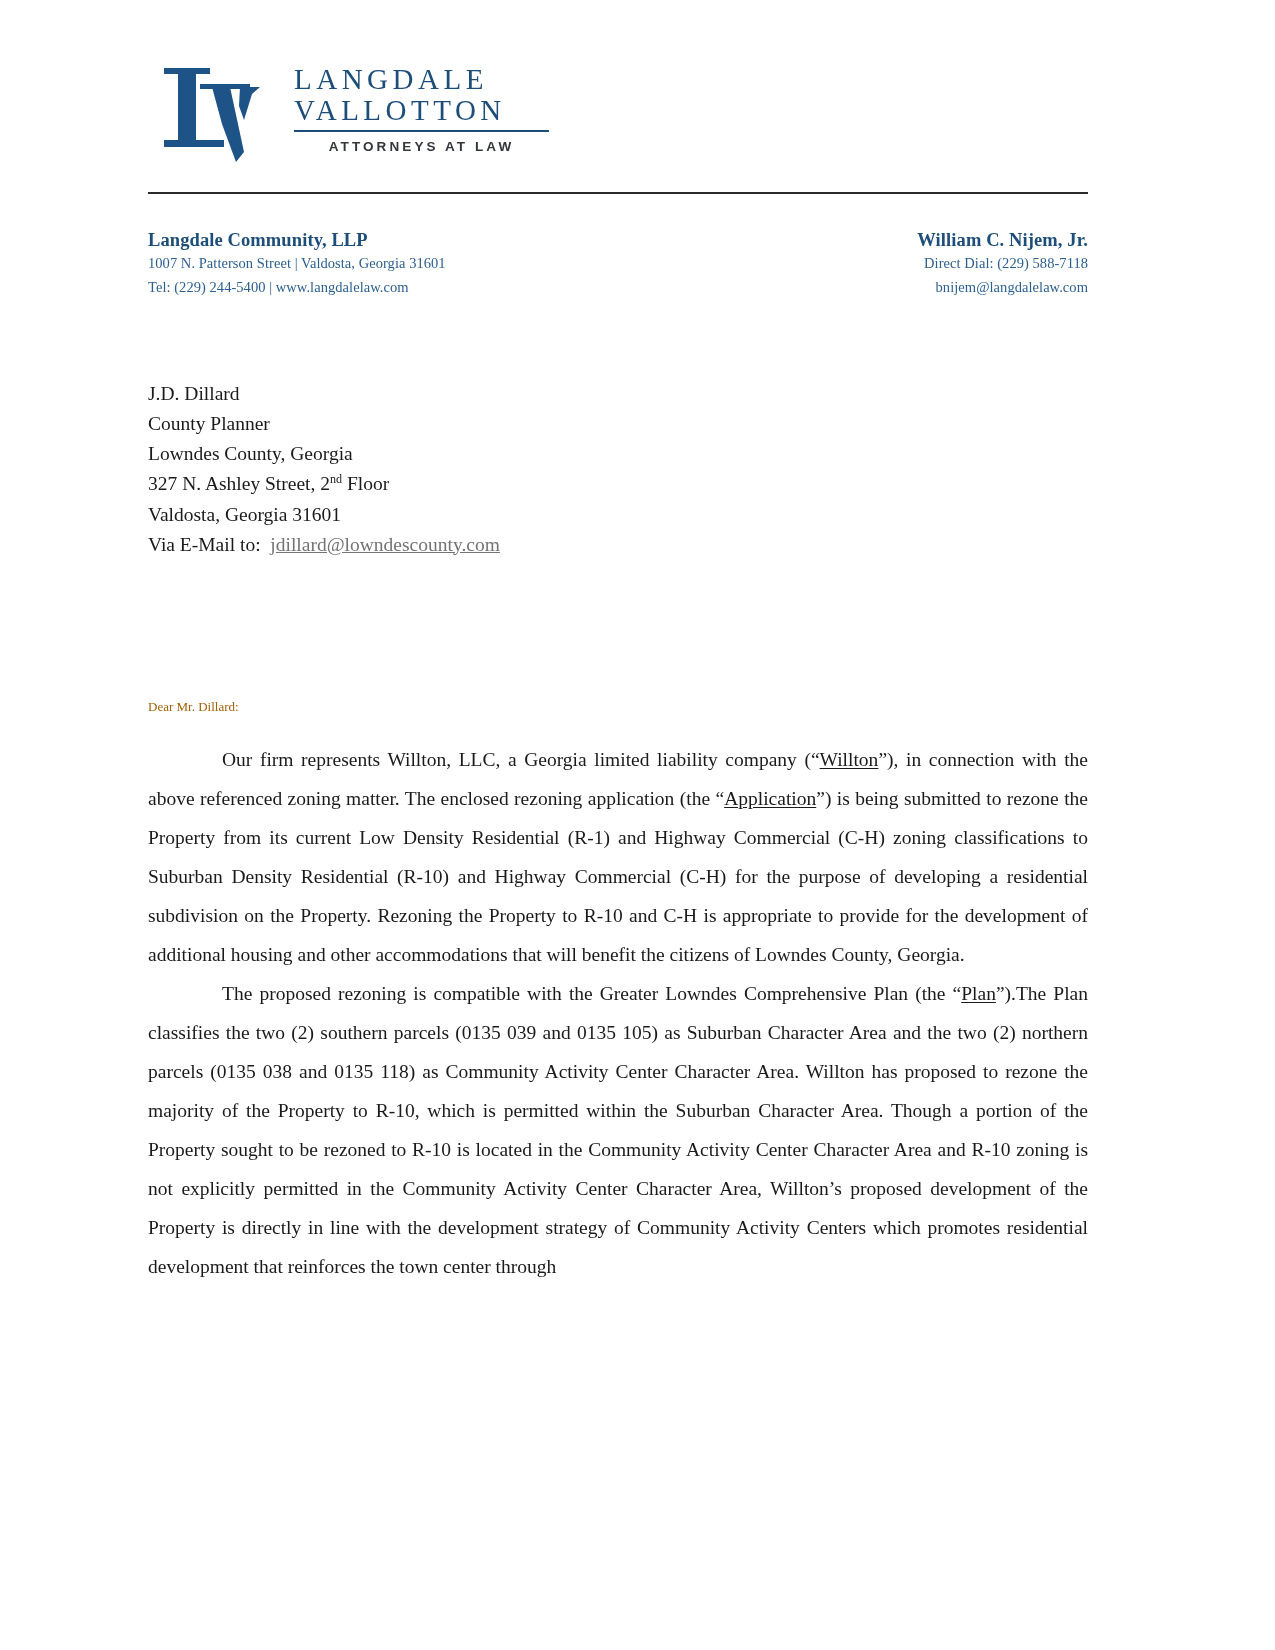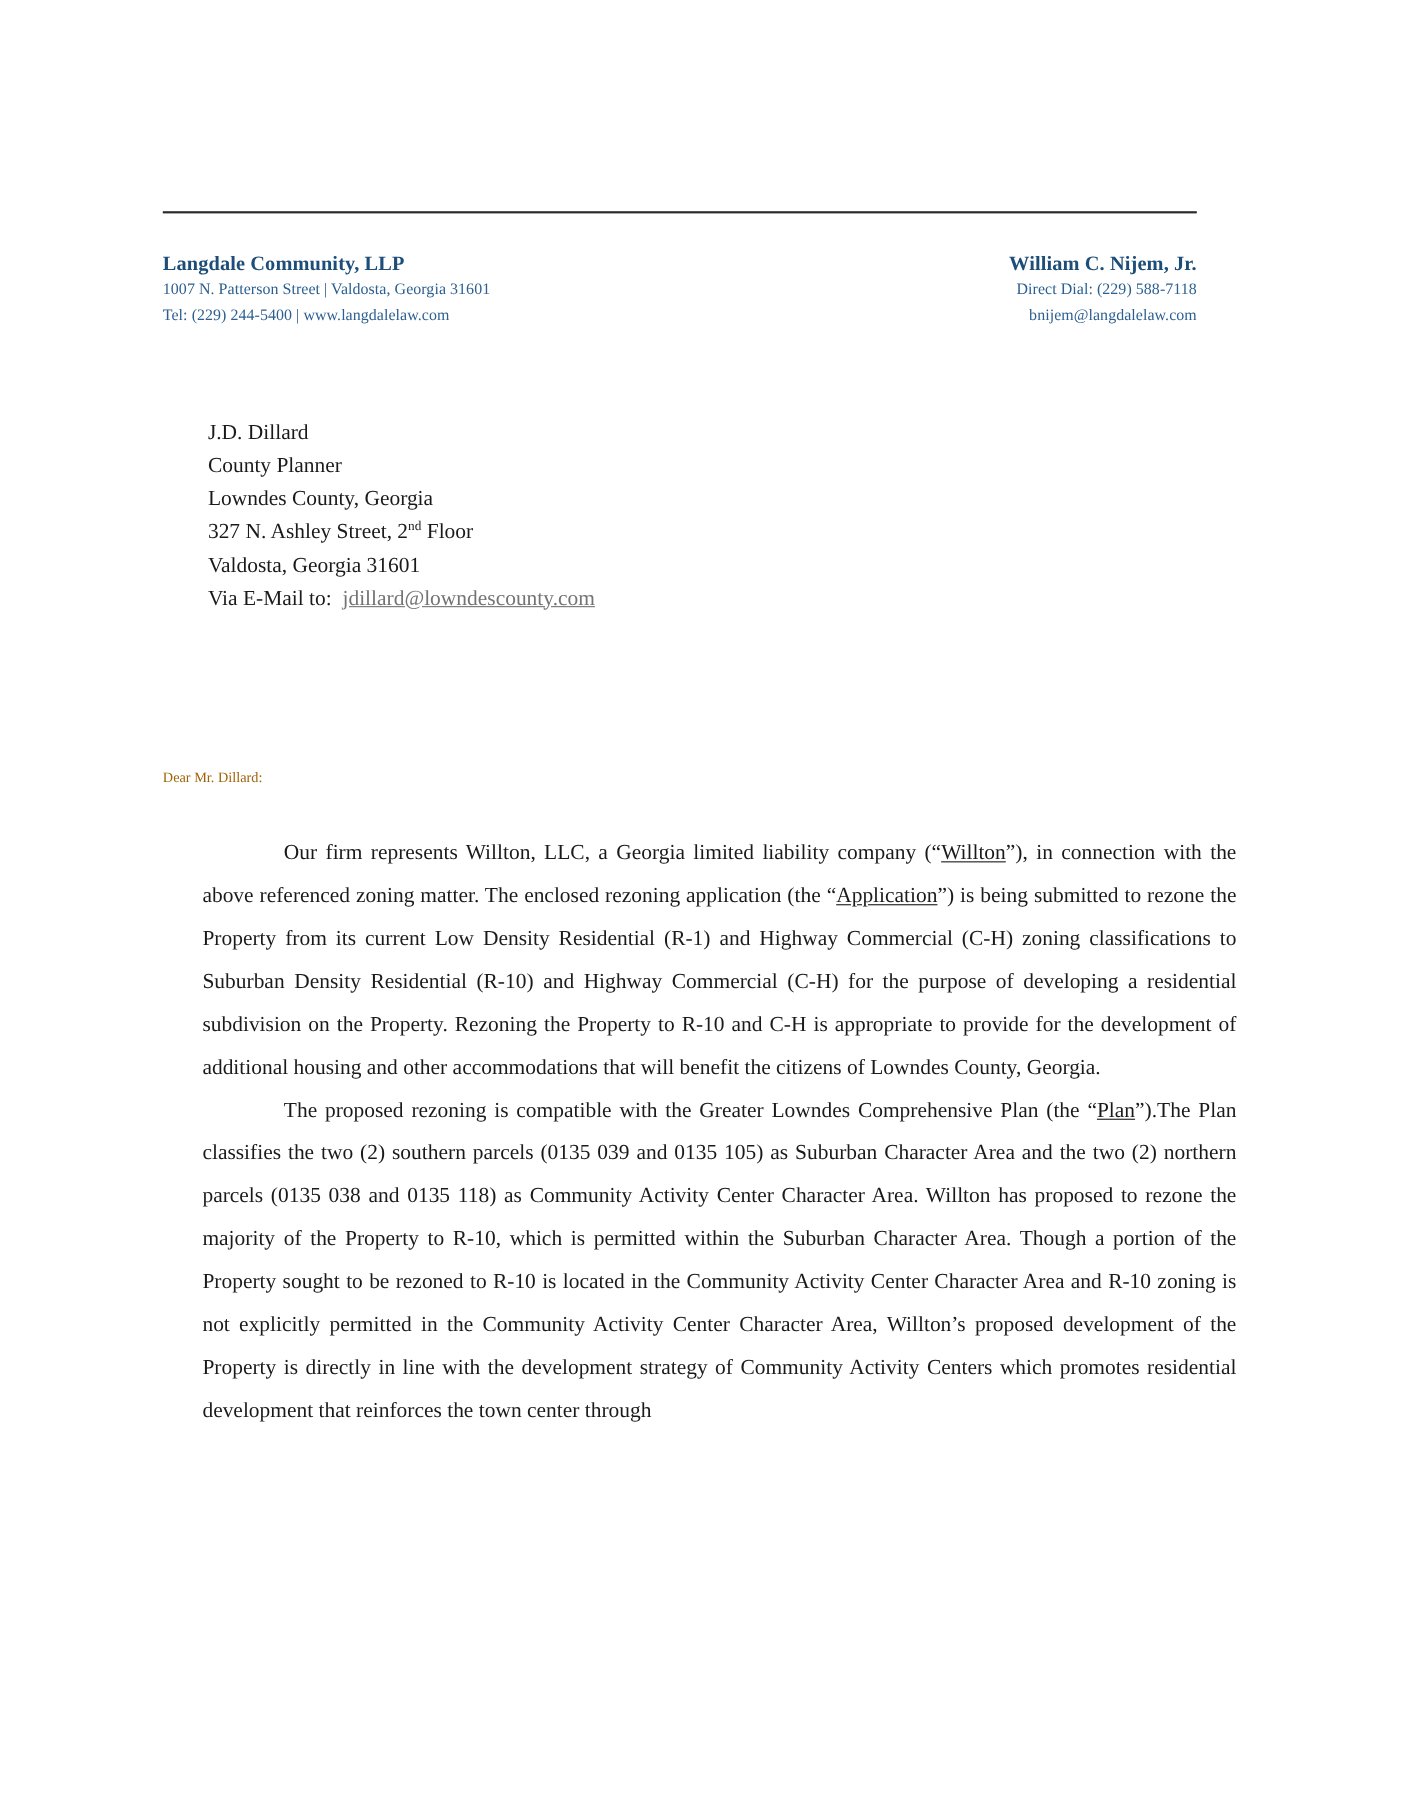"LANGDALE" div.letterhead { html: none -> <div> <div> <svg> <g> <rect></rect> <rect></rect> <rect></rect> <rect></rect> <polygon></polygon> <polygon></polygon> </g> </svg> </div> <div> <div>LANGDALE</div> <div>VALLOTTON</div> <div></div> <div>ATTORNEYS AT LAW</div> </div> </div> }
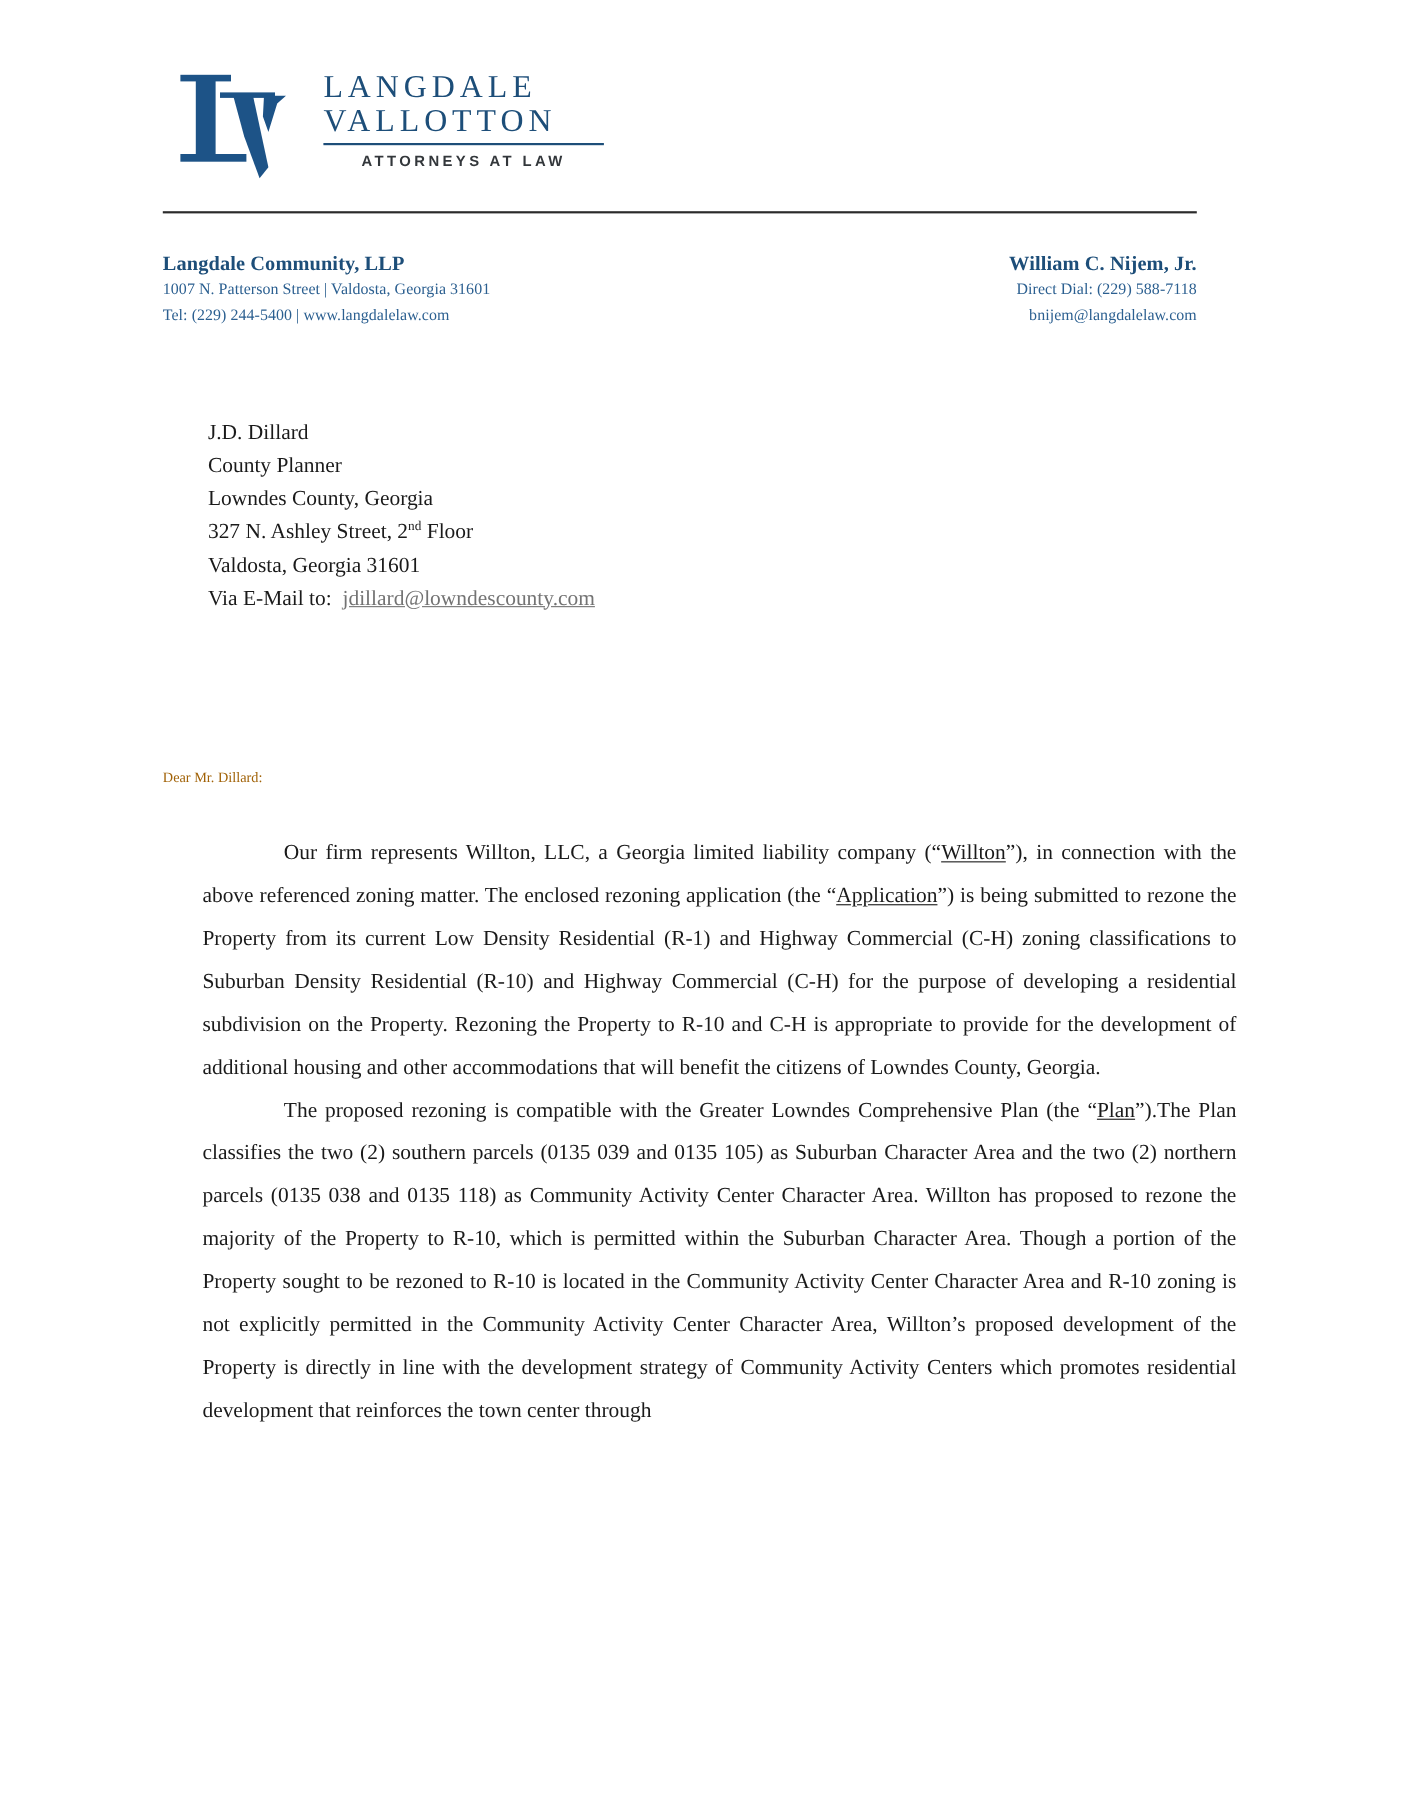"J.D. Dillard" .addr { margin-left: 41px -> none }
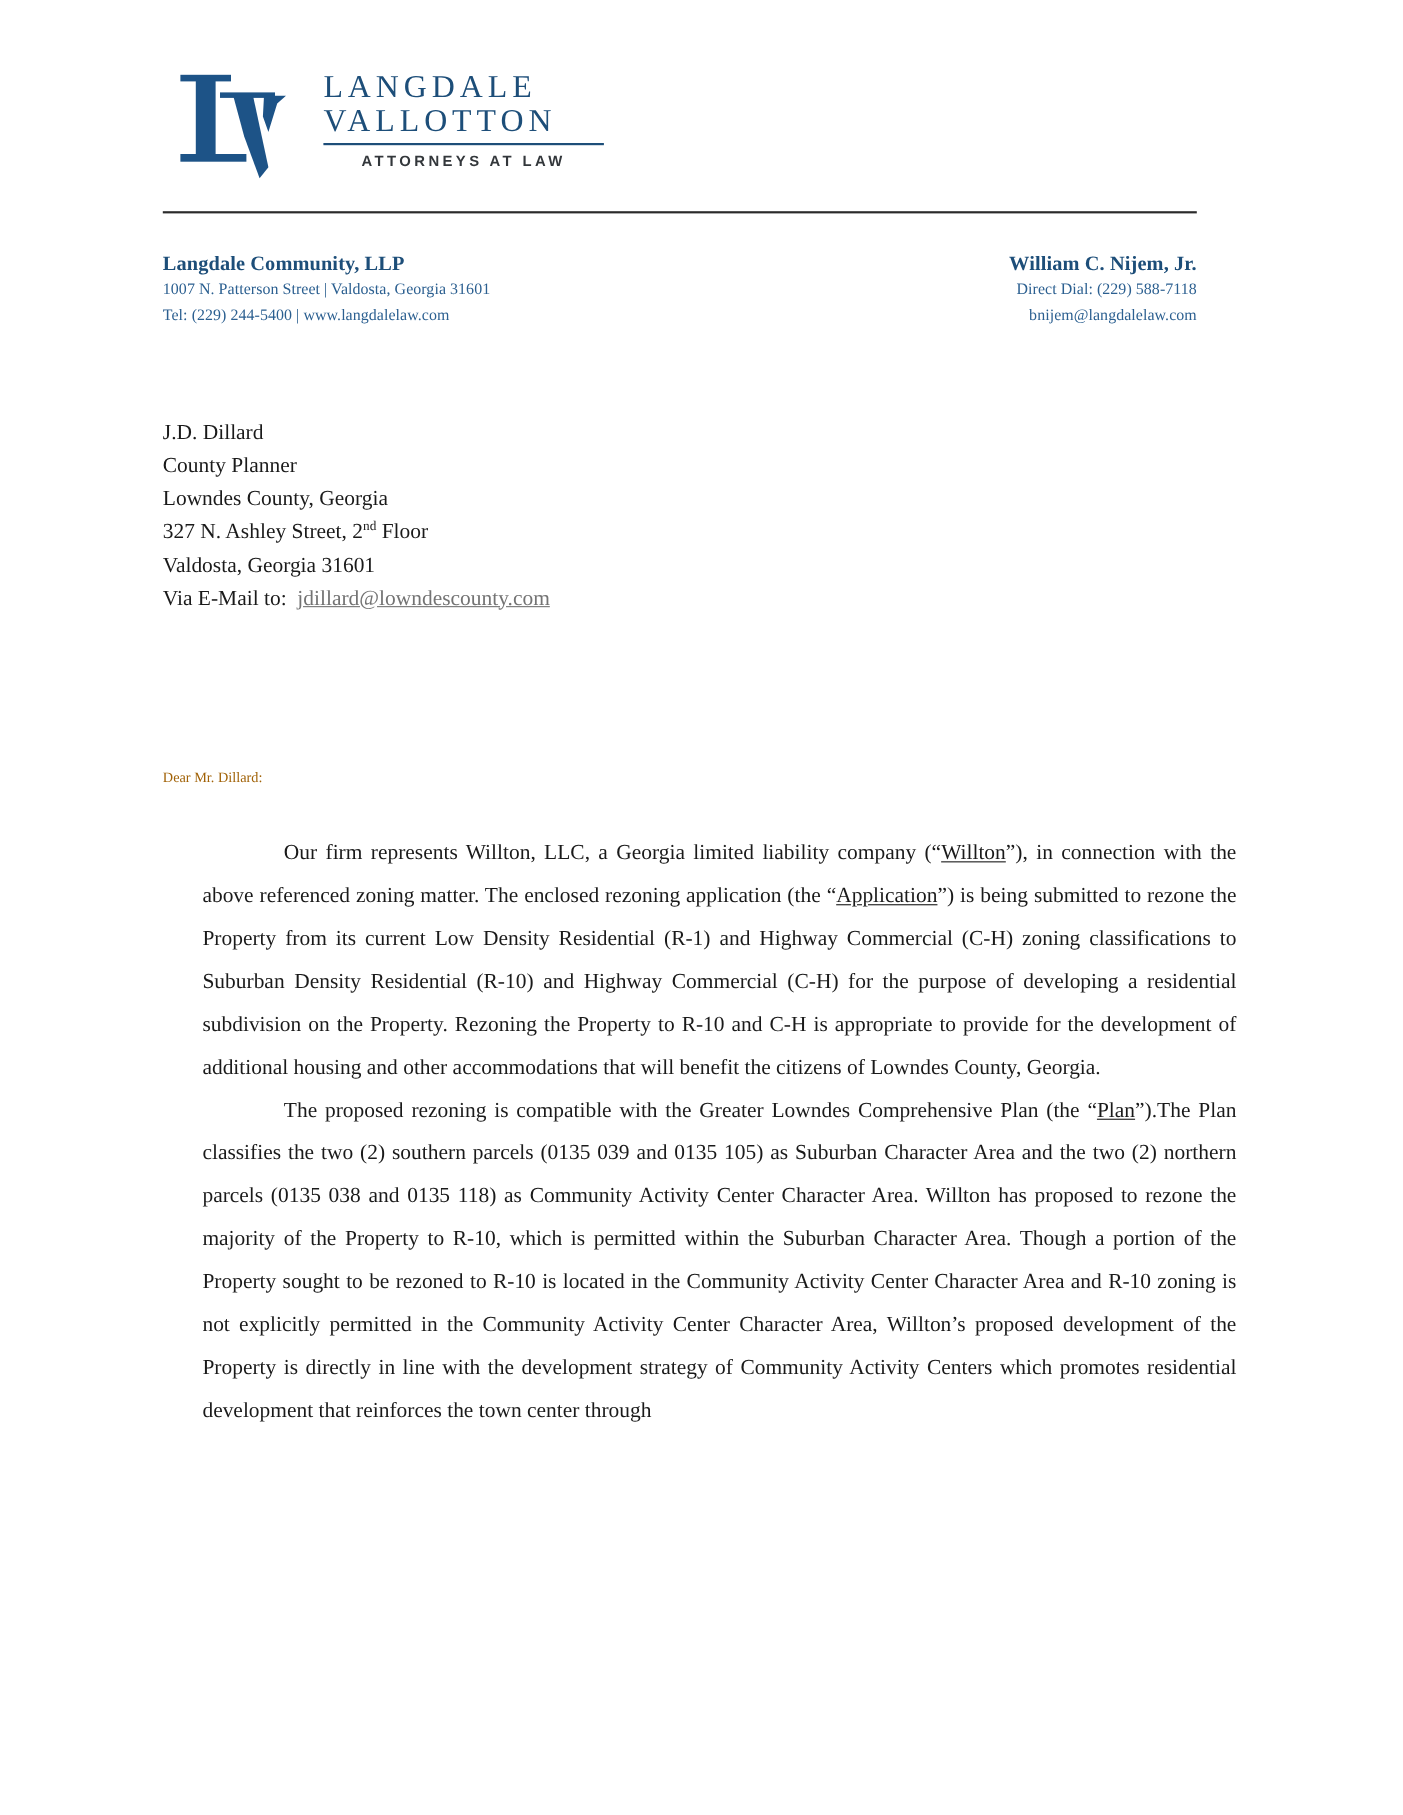"Our firm represents Willton, LLC," .body-text { margin-left: 36px -> none; top: 756px -> 740px }
